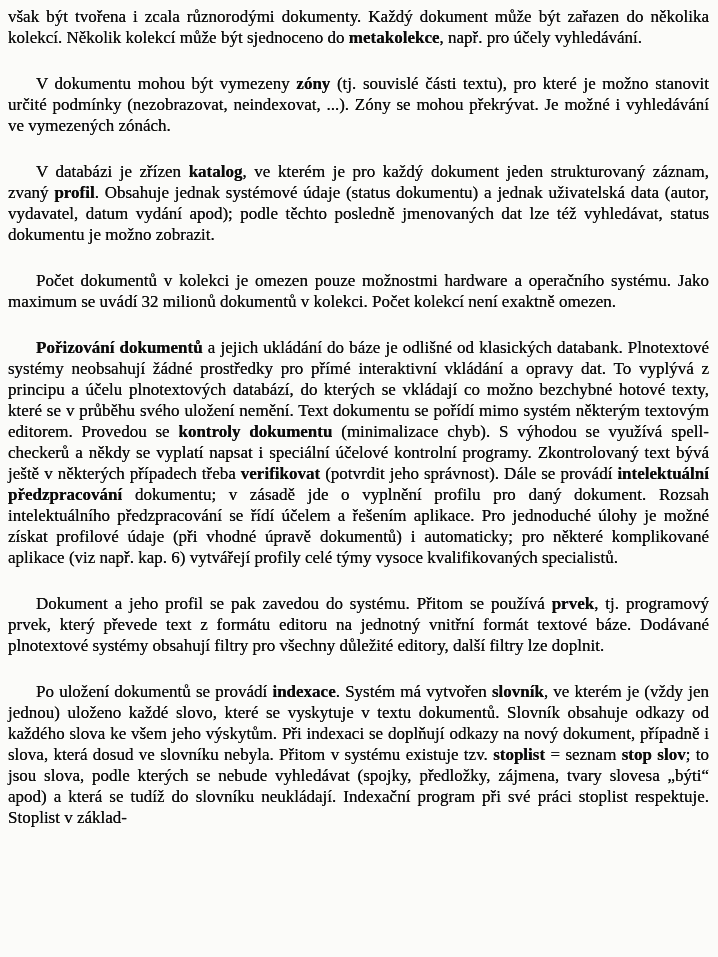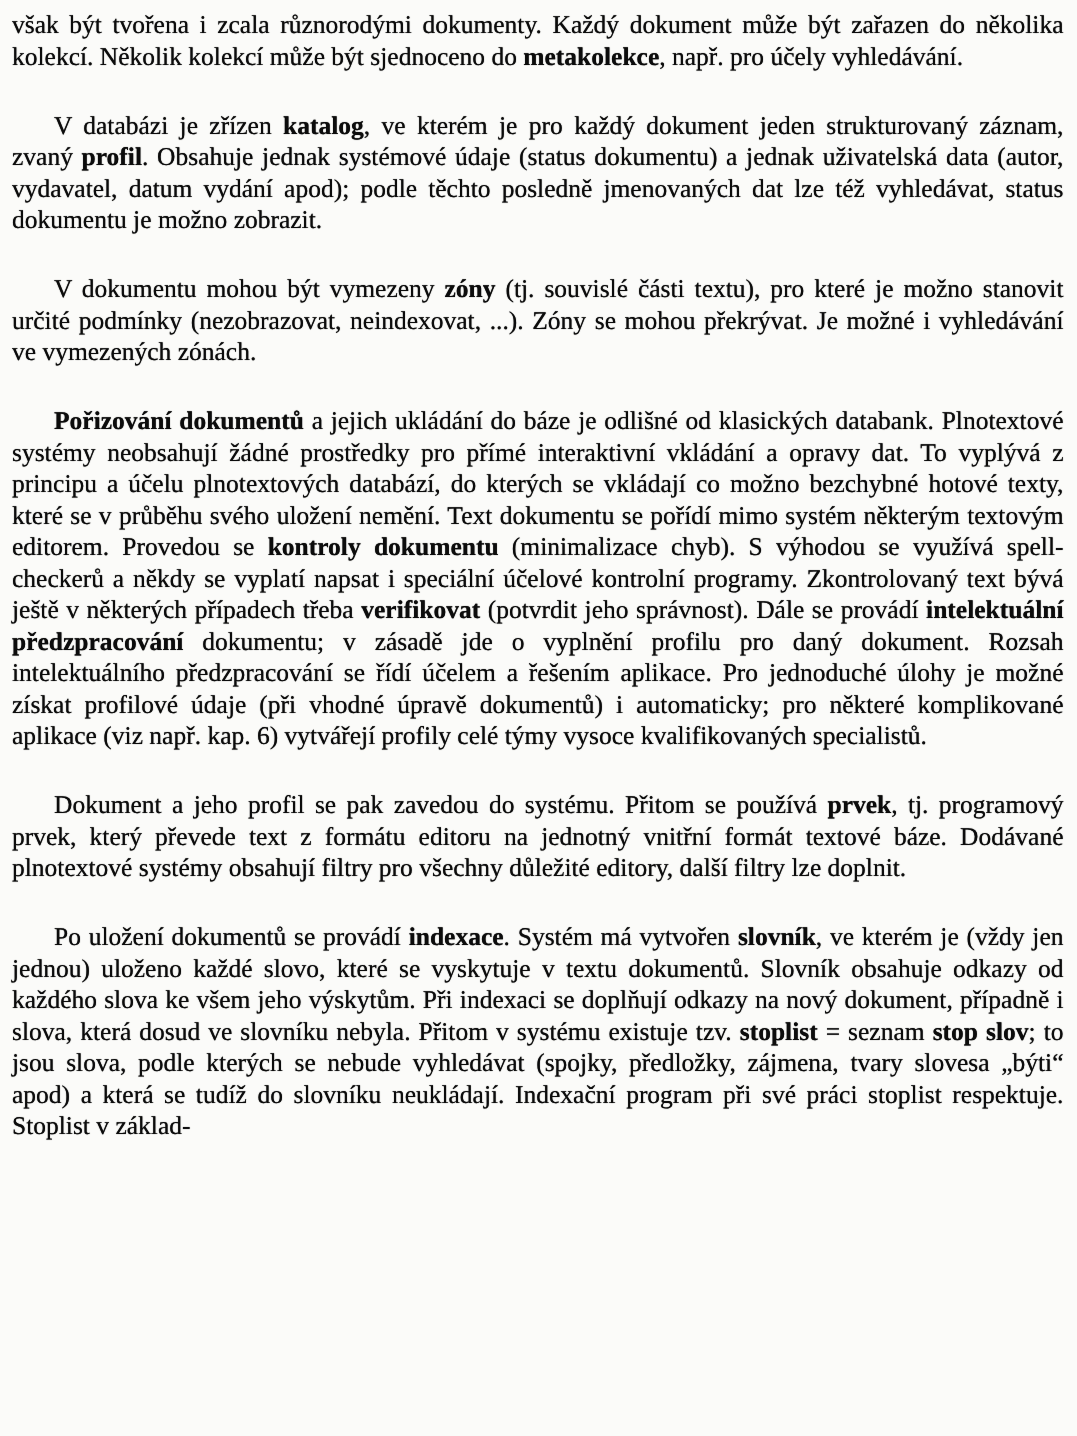"V databázi je zřízen katalog," p.para { order: before "V dokumentu mohou být vymezeny" -> after "V dokumentu mohou být vymezeny" }
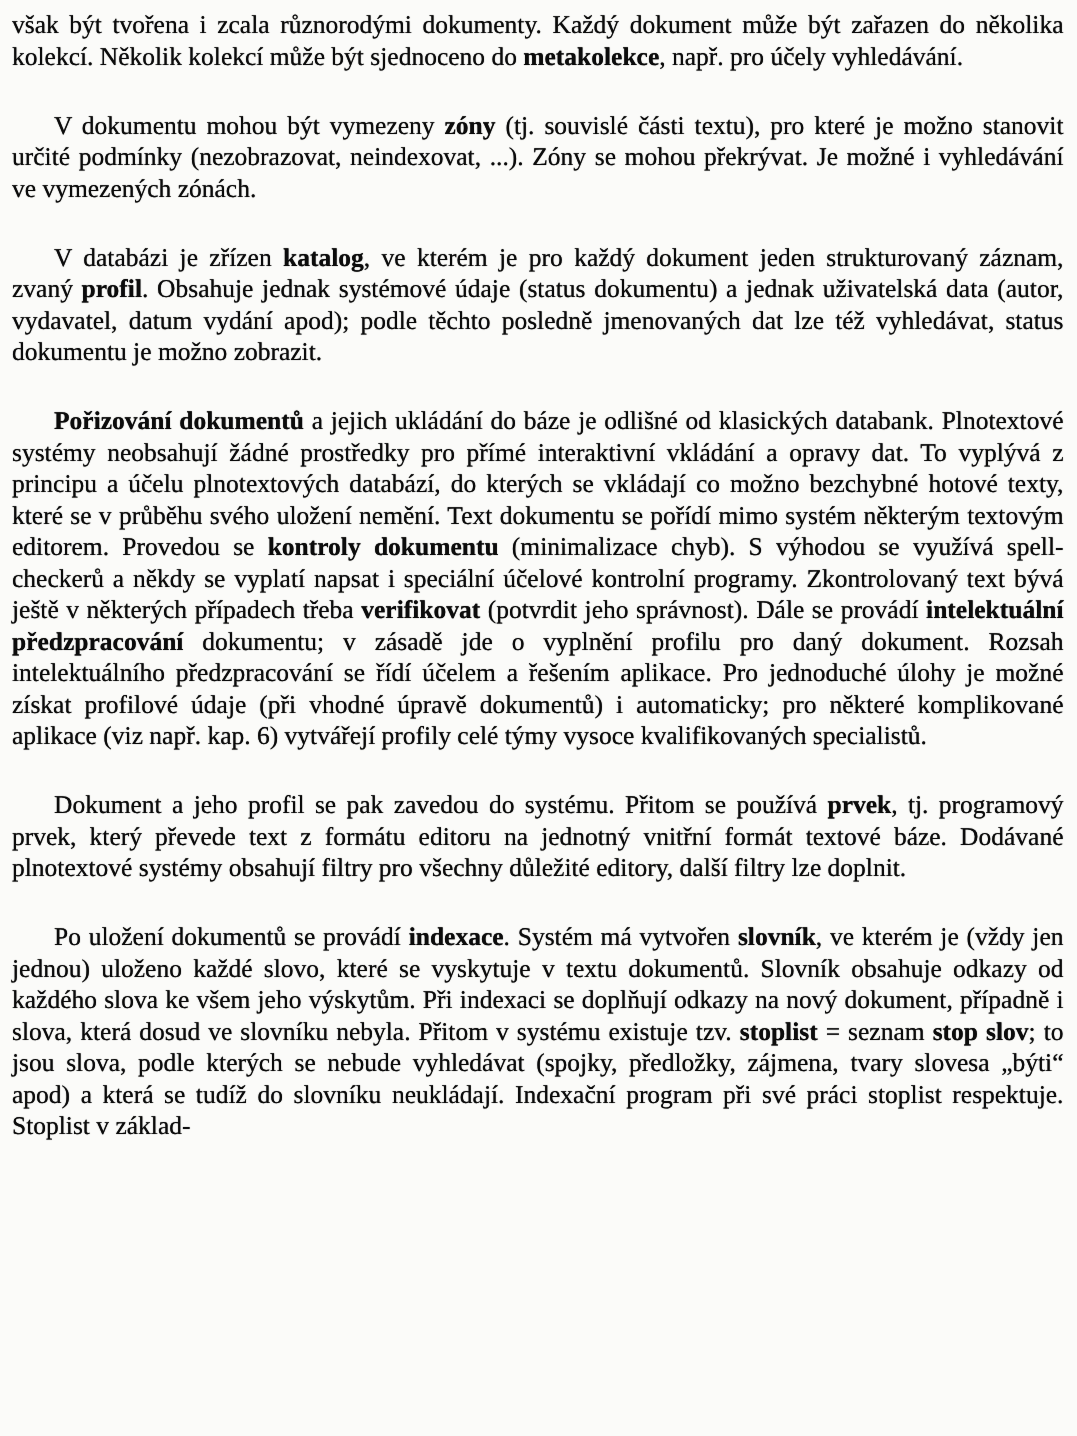"Počet dokumentů v kolekci je" p.para { html: none -> <p><span>Počet dokumentů v kolekci je omezen pouze možnostmi hardware a operačního systému. Jako maximum se uvádí 32 milionů dokumentů v kolekci. Počet kolekcí není exaktně omezen.</span></p> }
